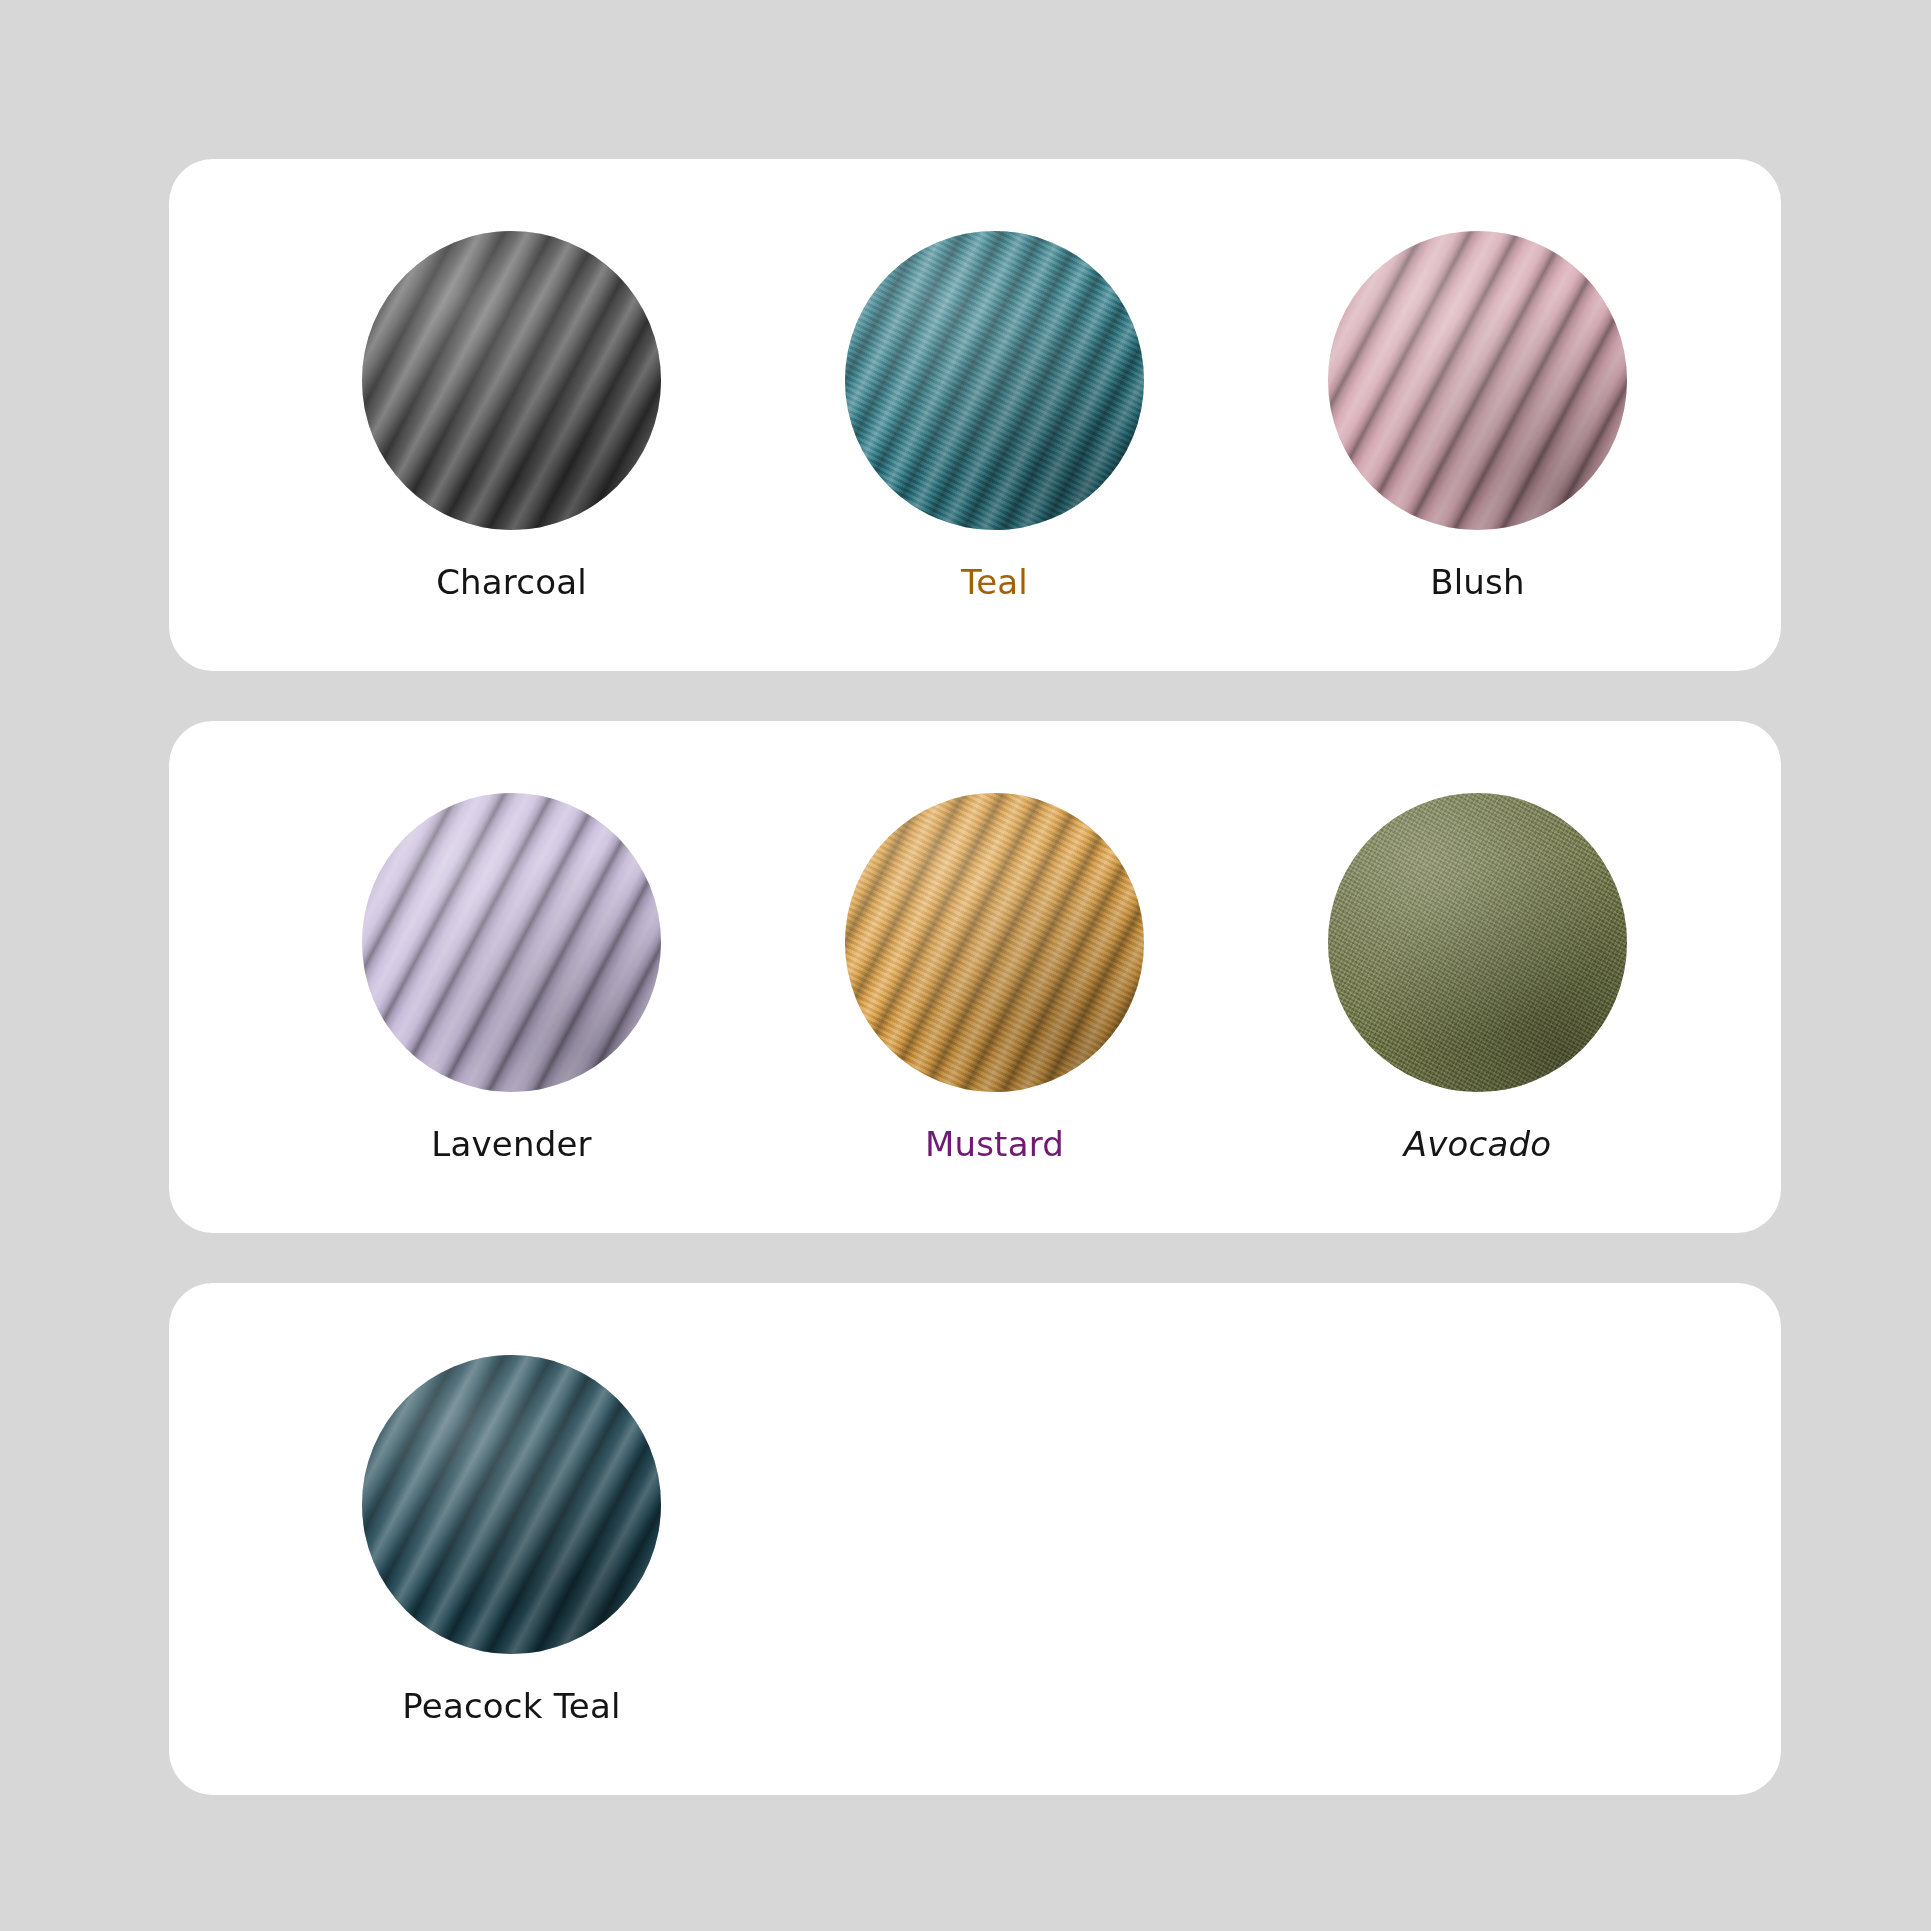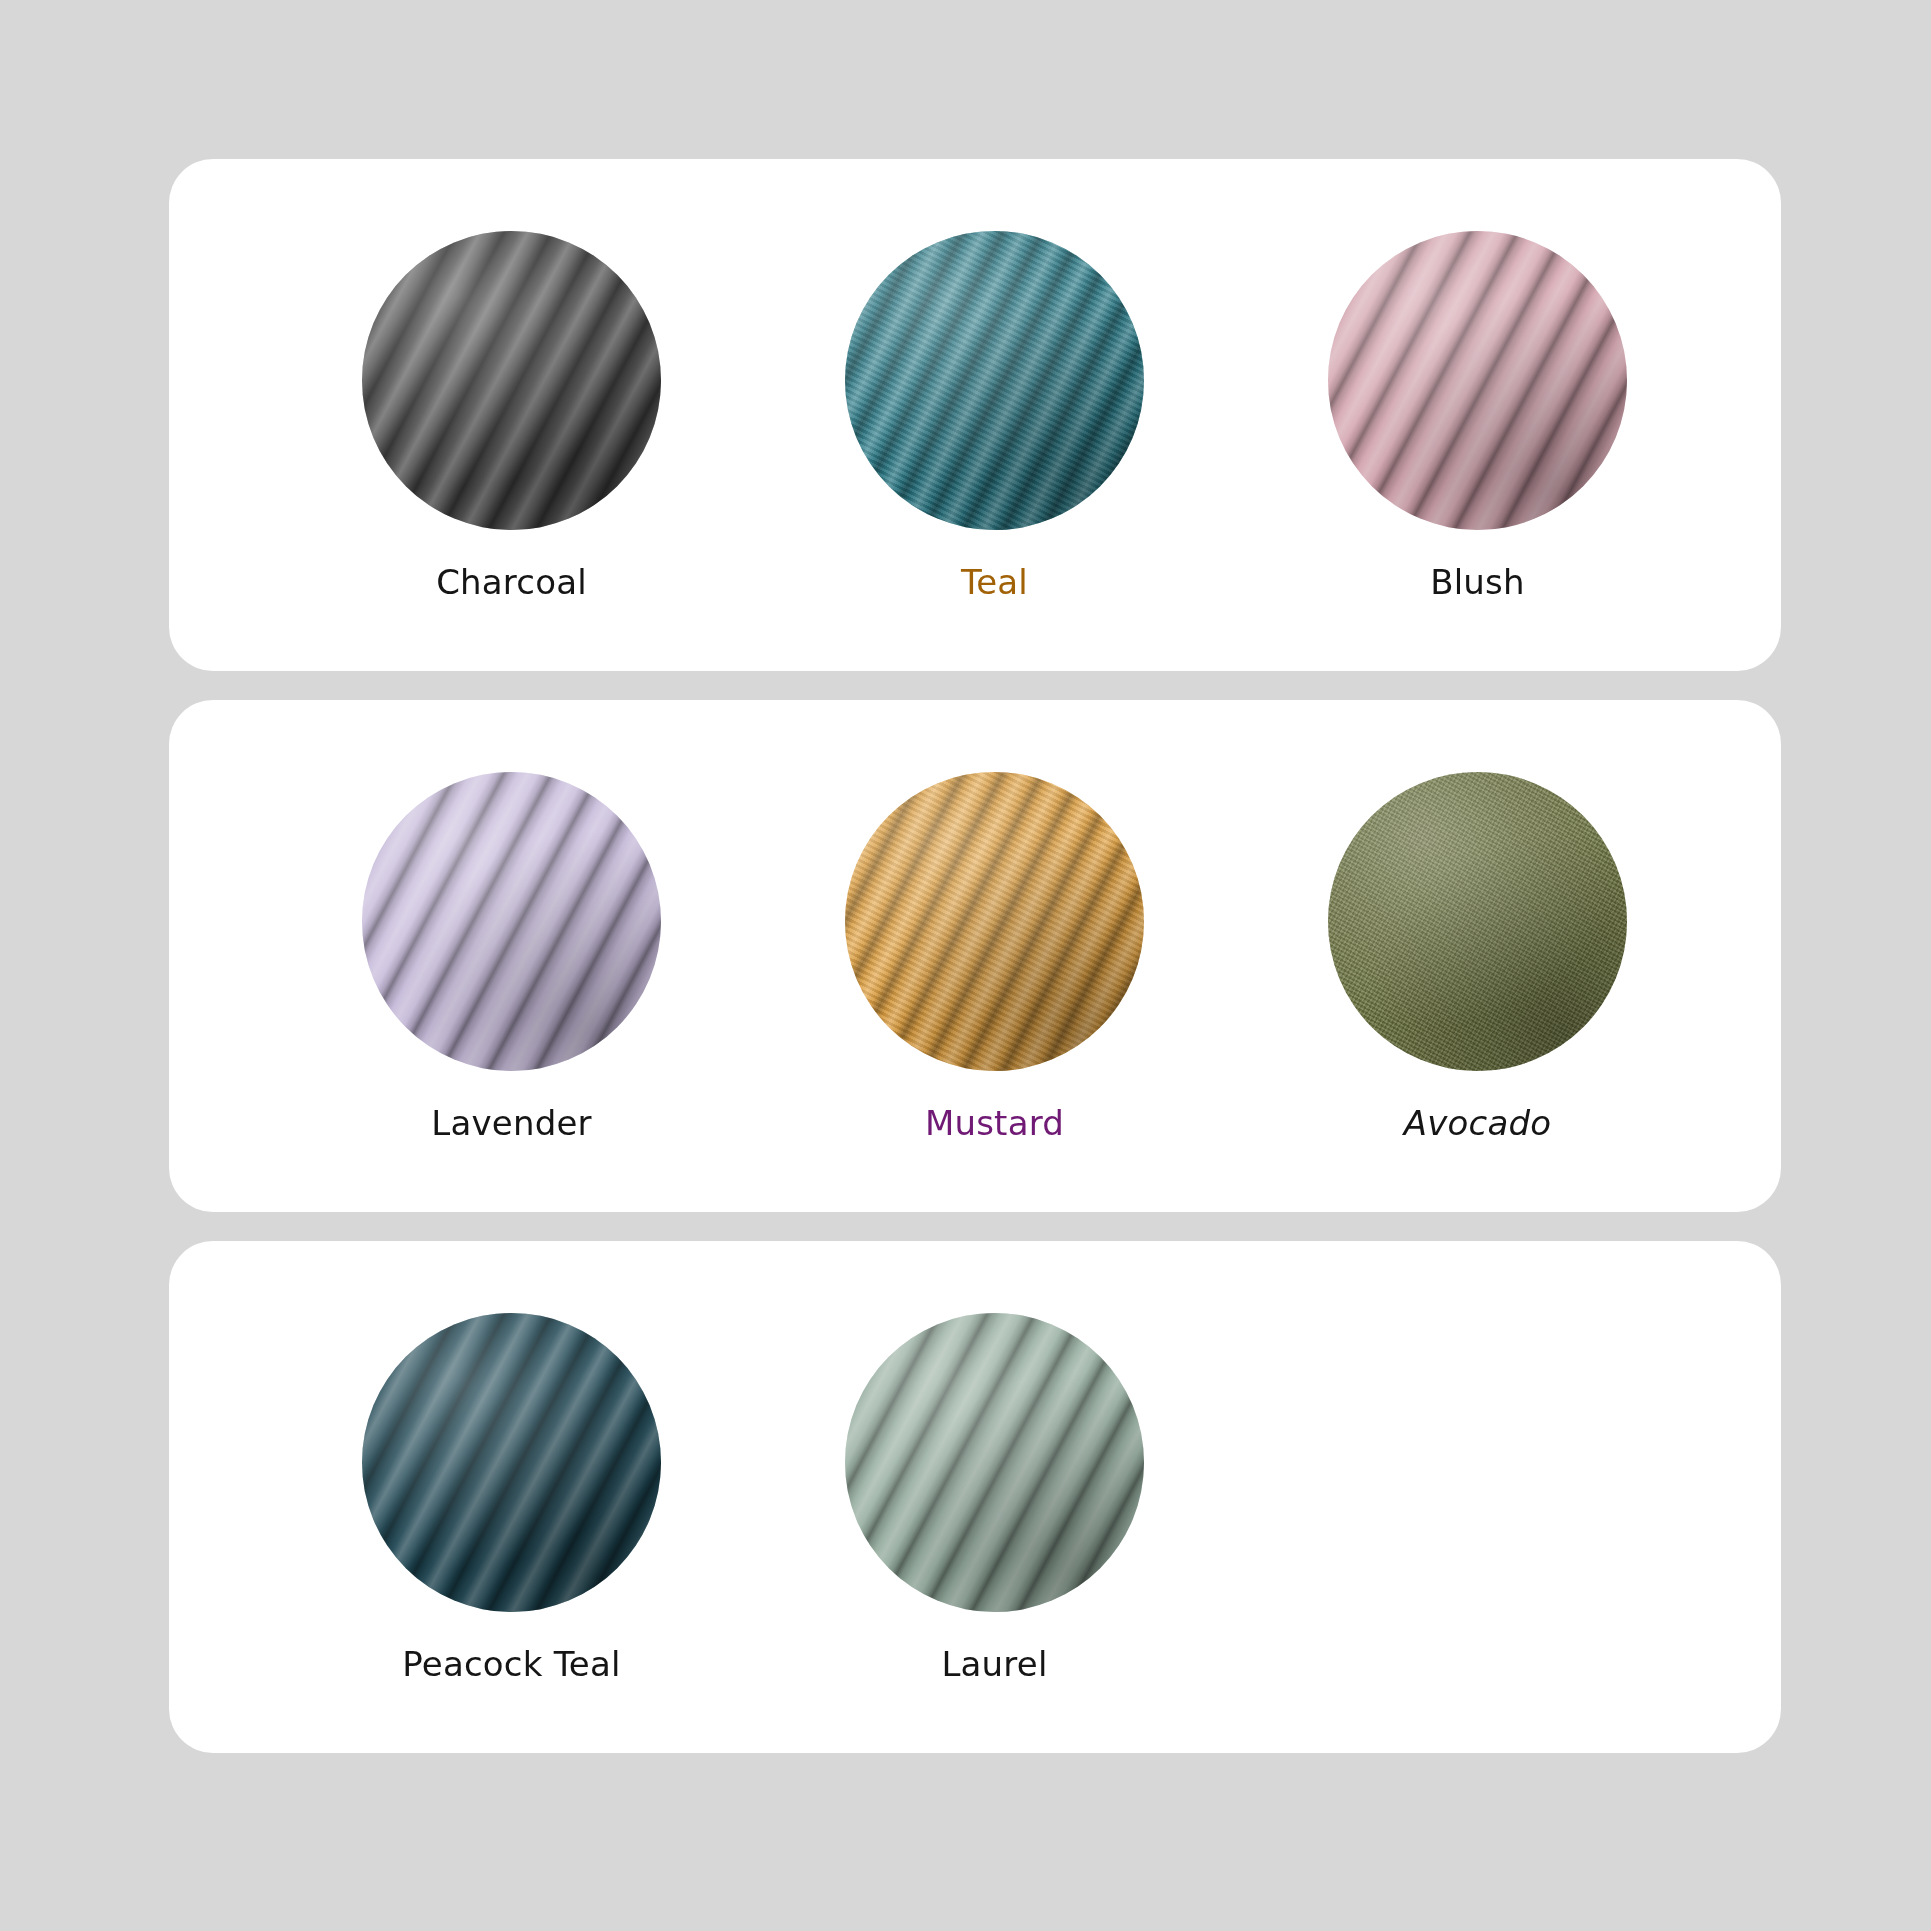"Charcoal" .board { gap: 29px -> 50px }
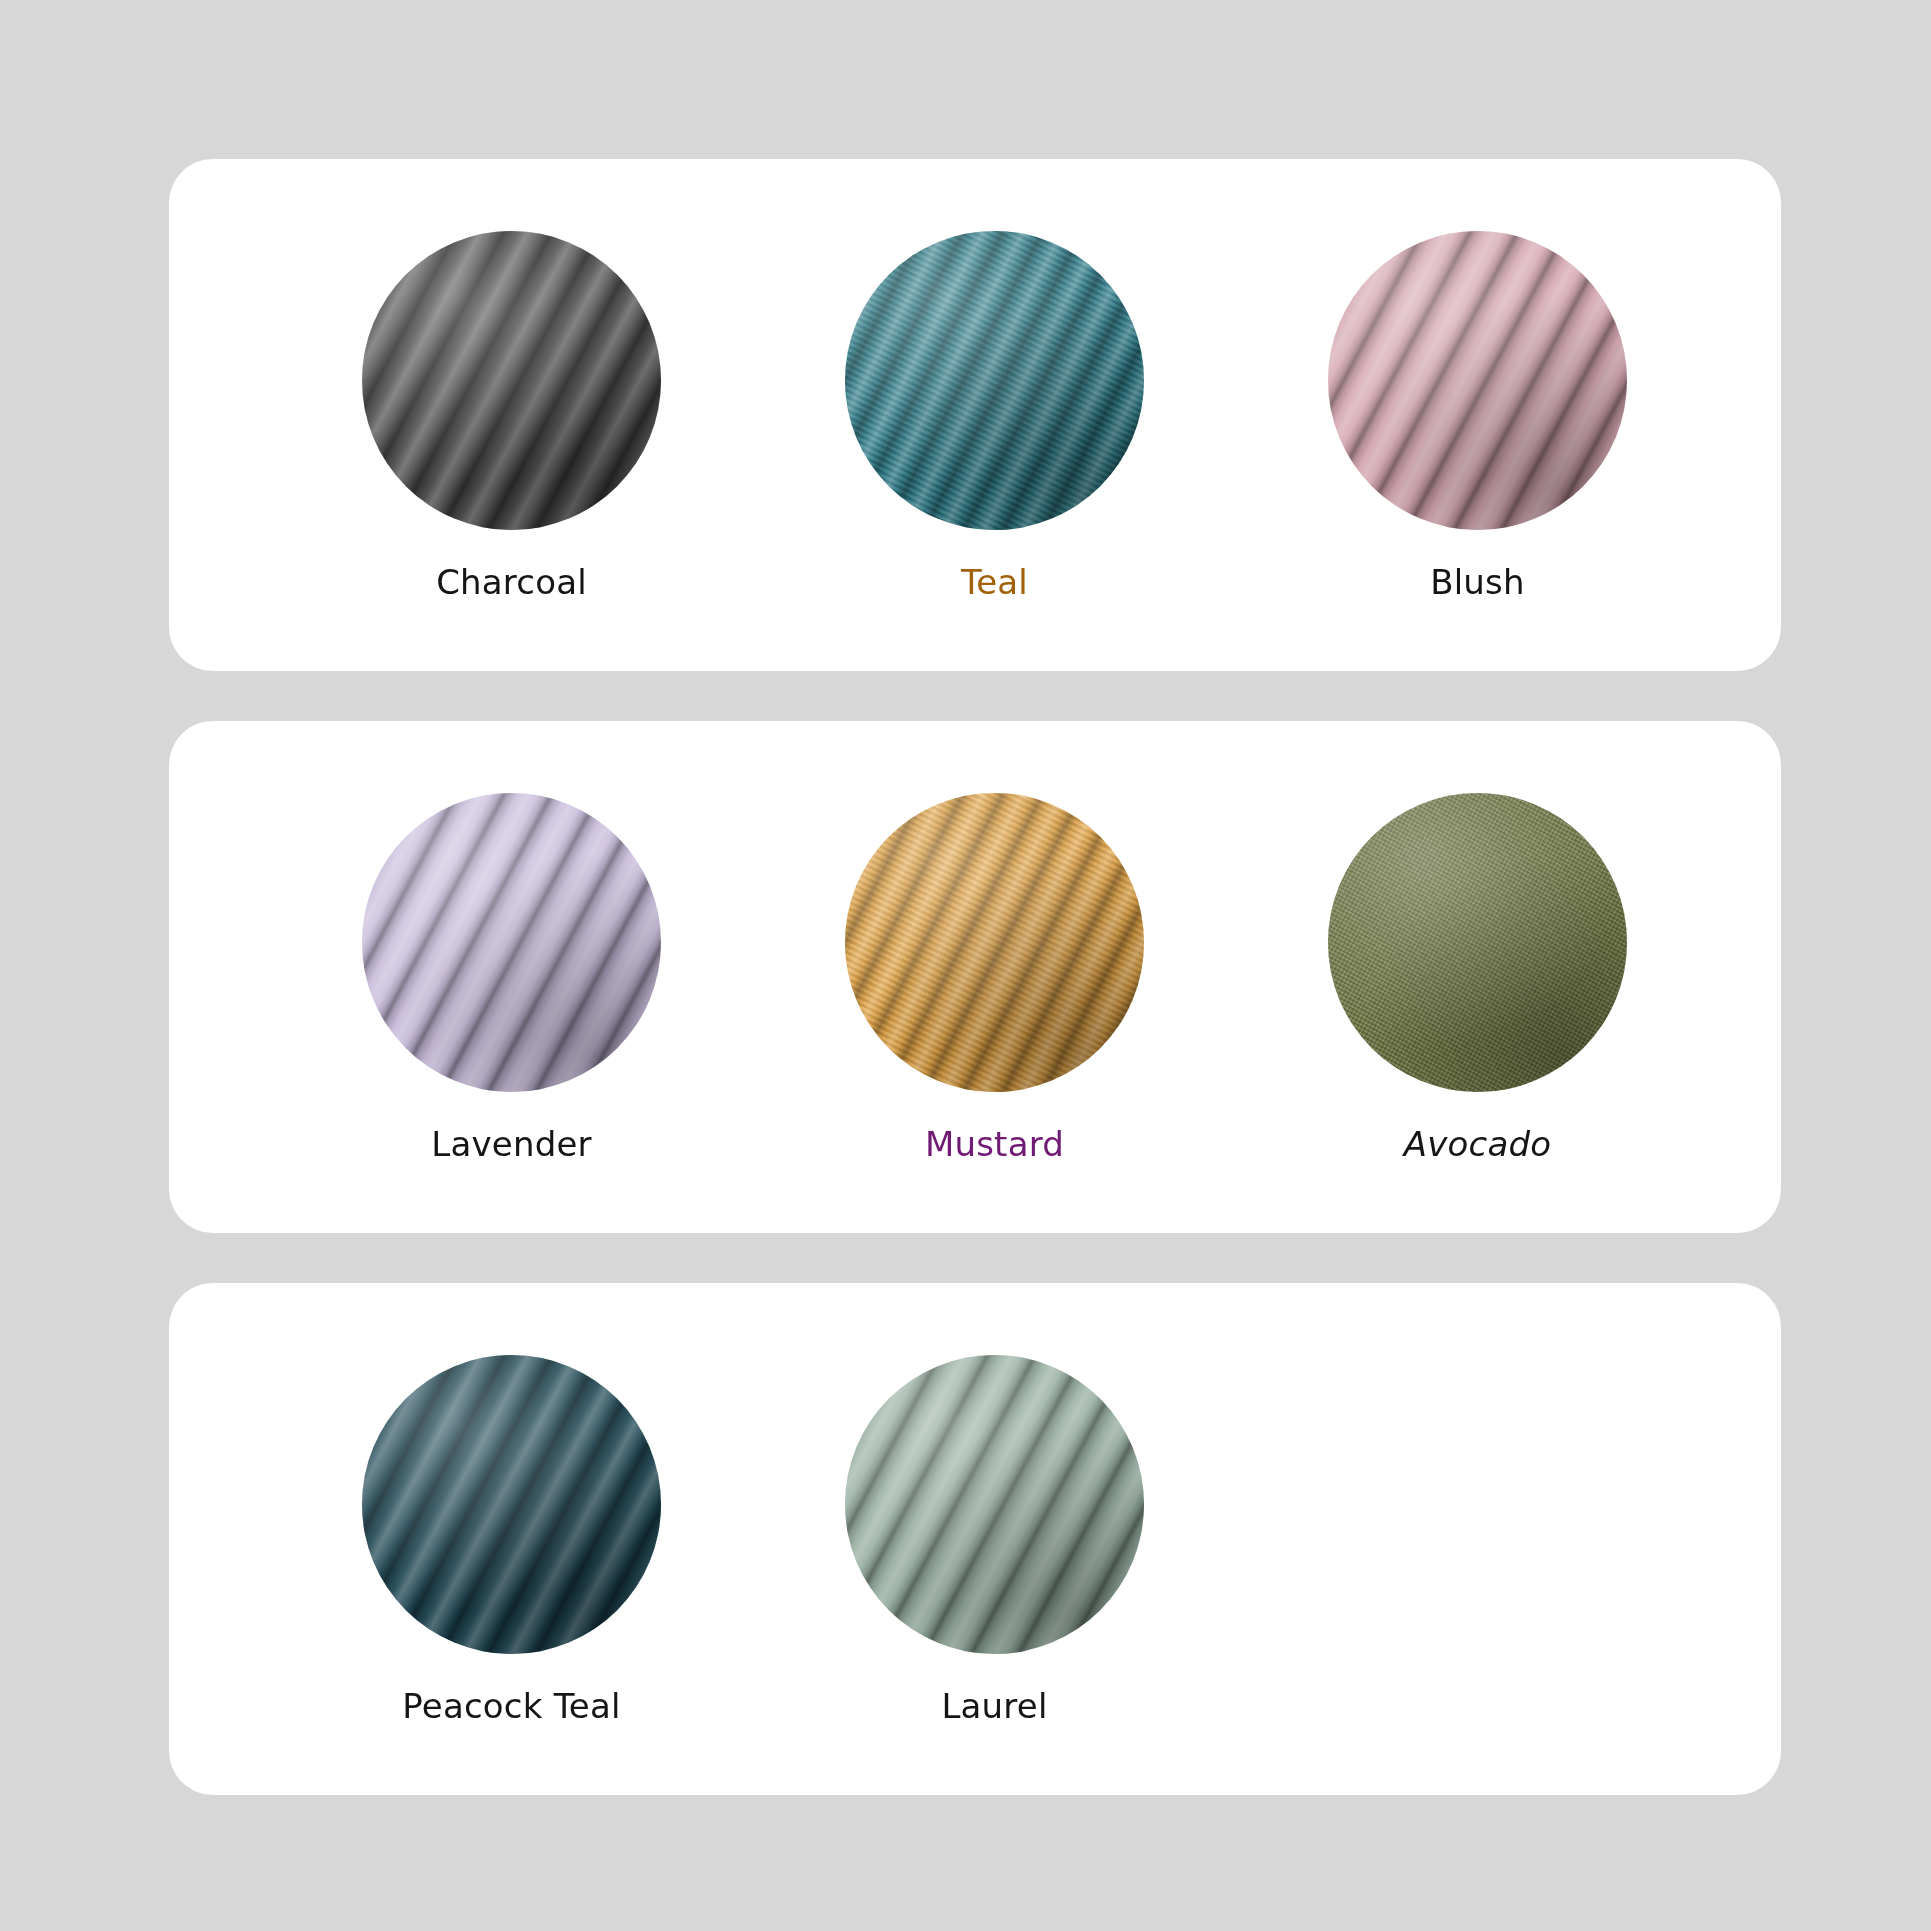"Laurel" div.swatch-cell { html: <div> <div> <div></div> <div></div> <div></div> </div> <div>Laurel</div> </div> -> none }
